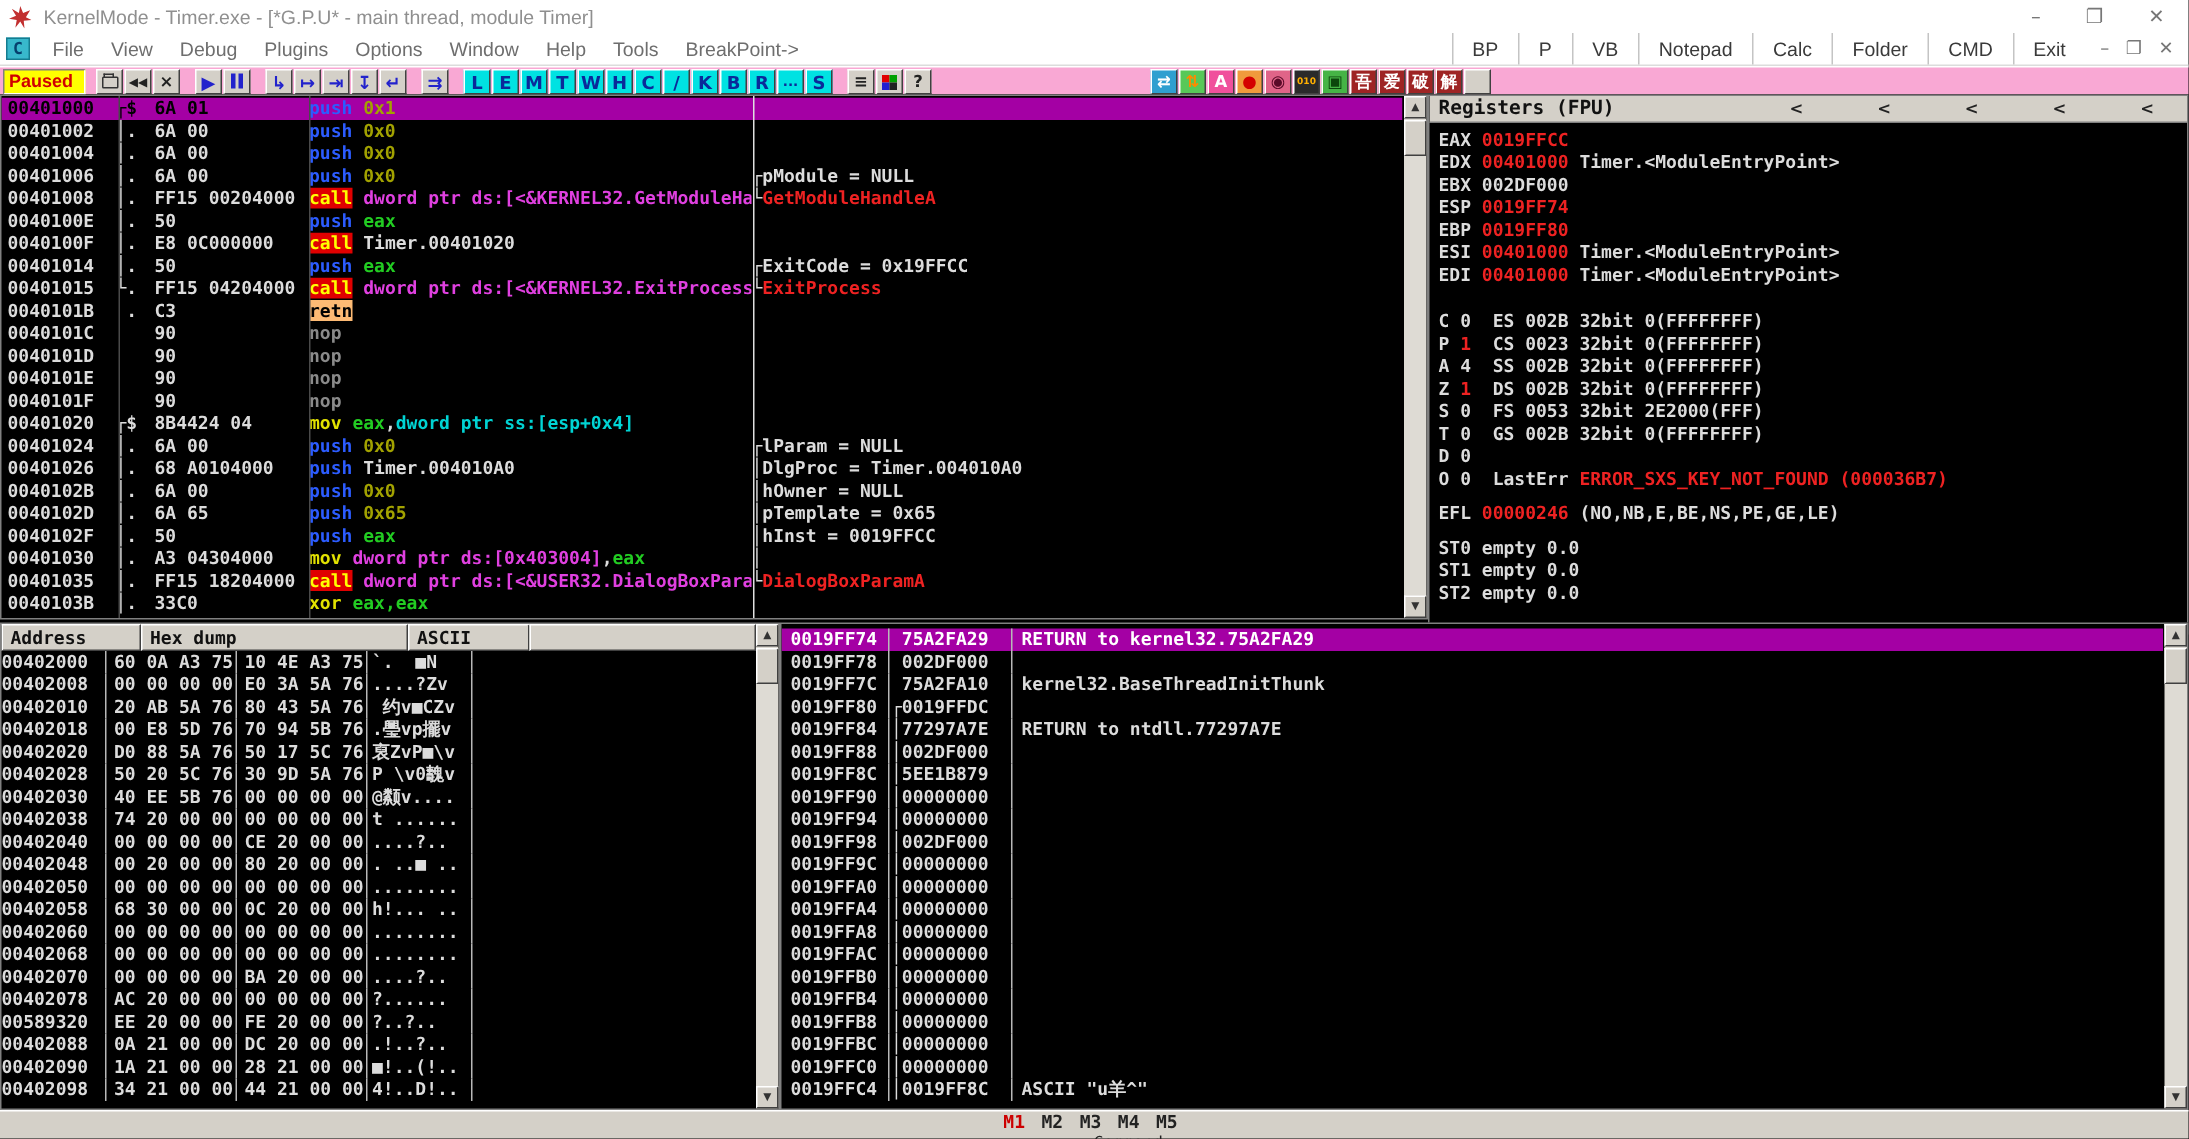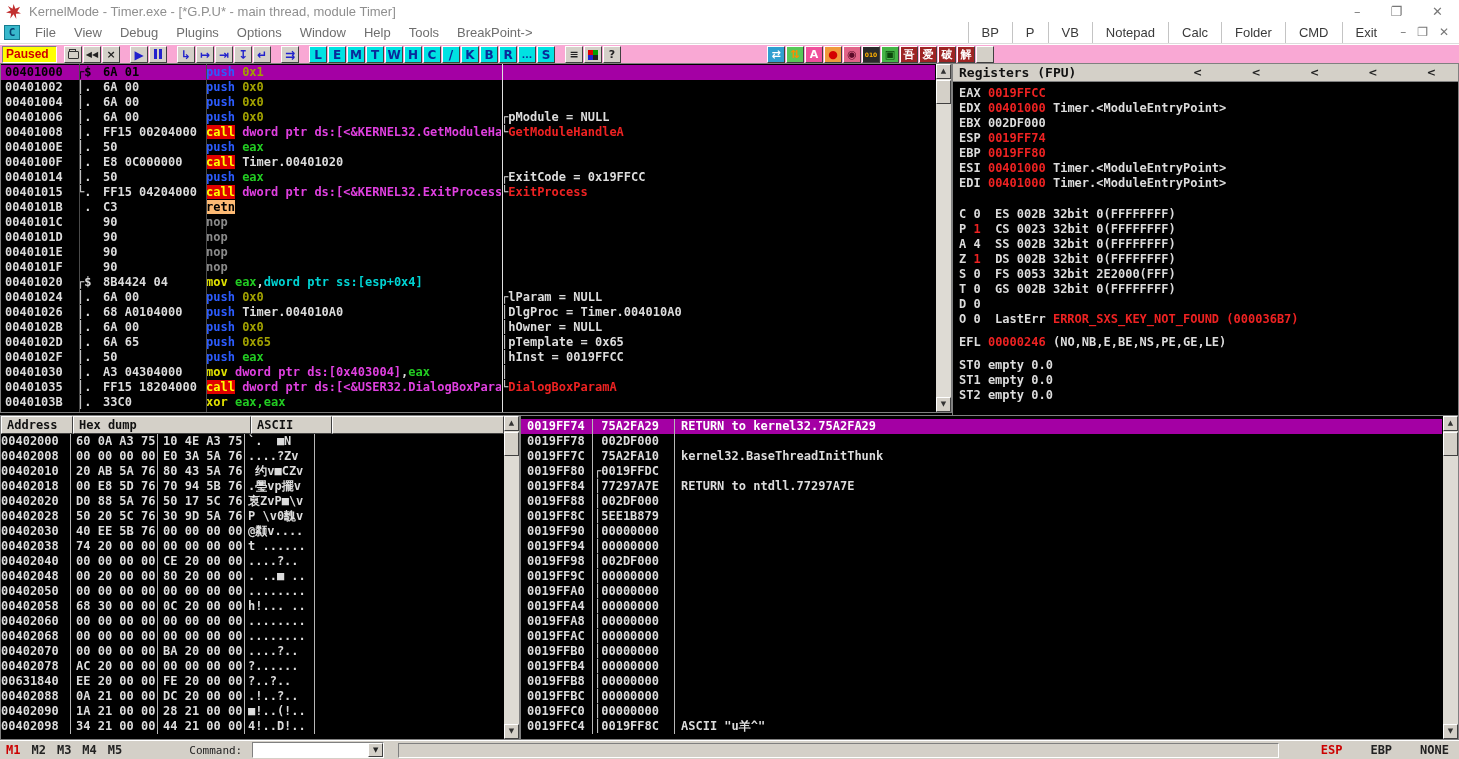"Address" div.dh-box { width: 72px -> 93px }
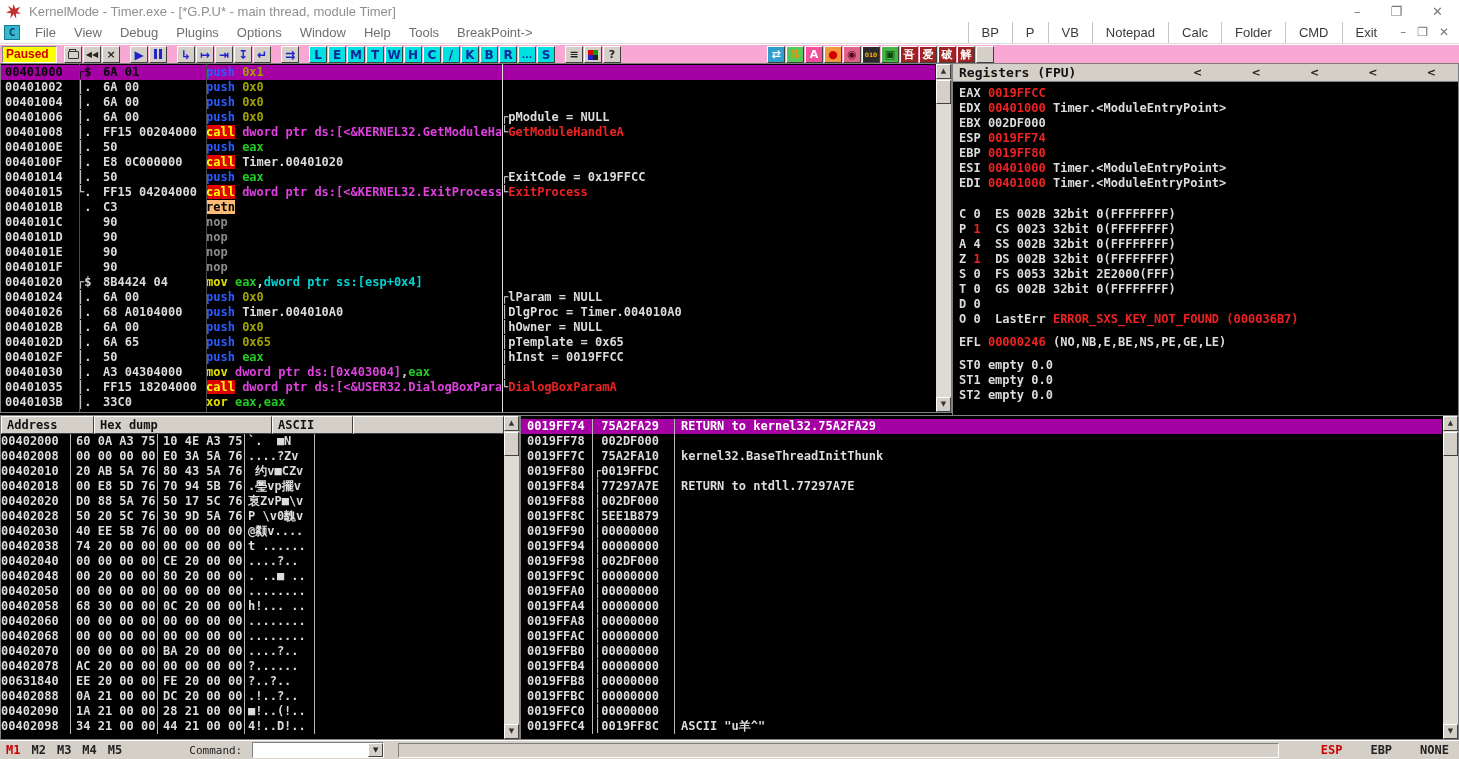"00631840" span.hr-a { text: 00631840 -> 00589320 }
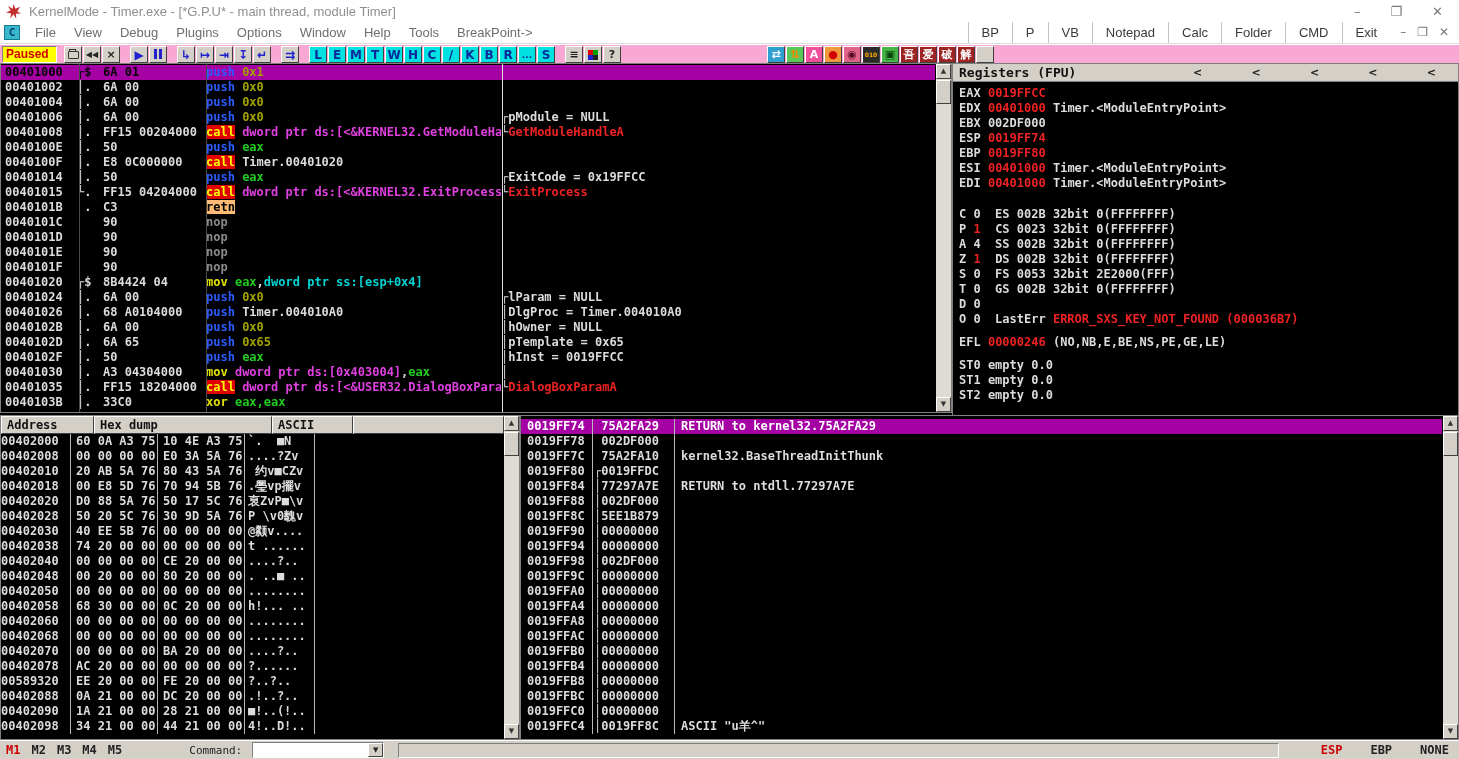"M1" #statusbar { flex-direction: none -> column }
